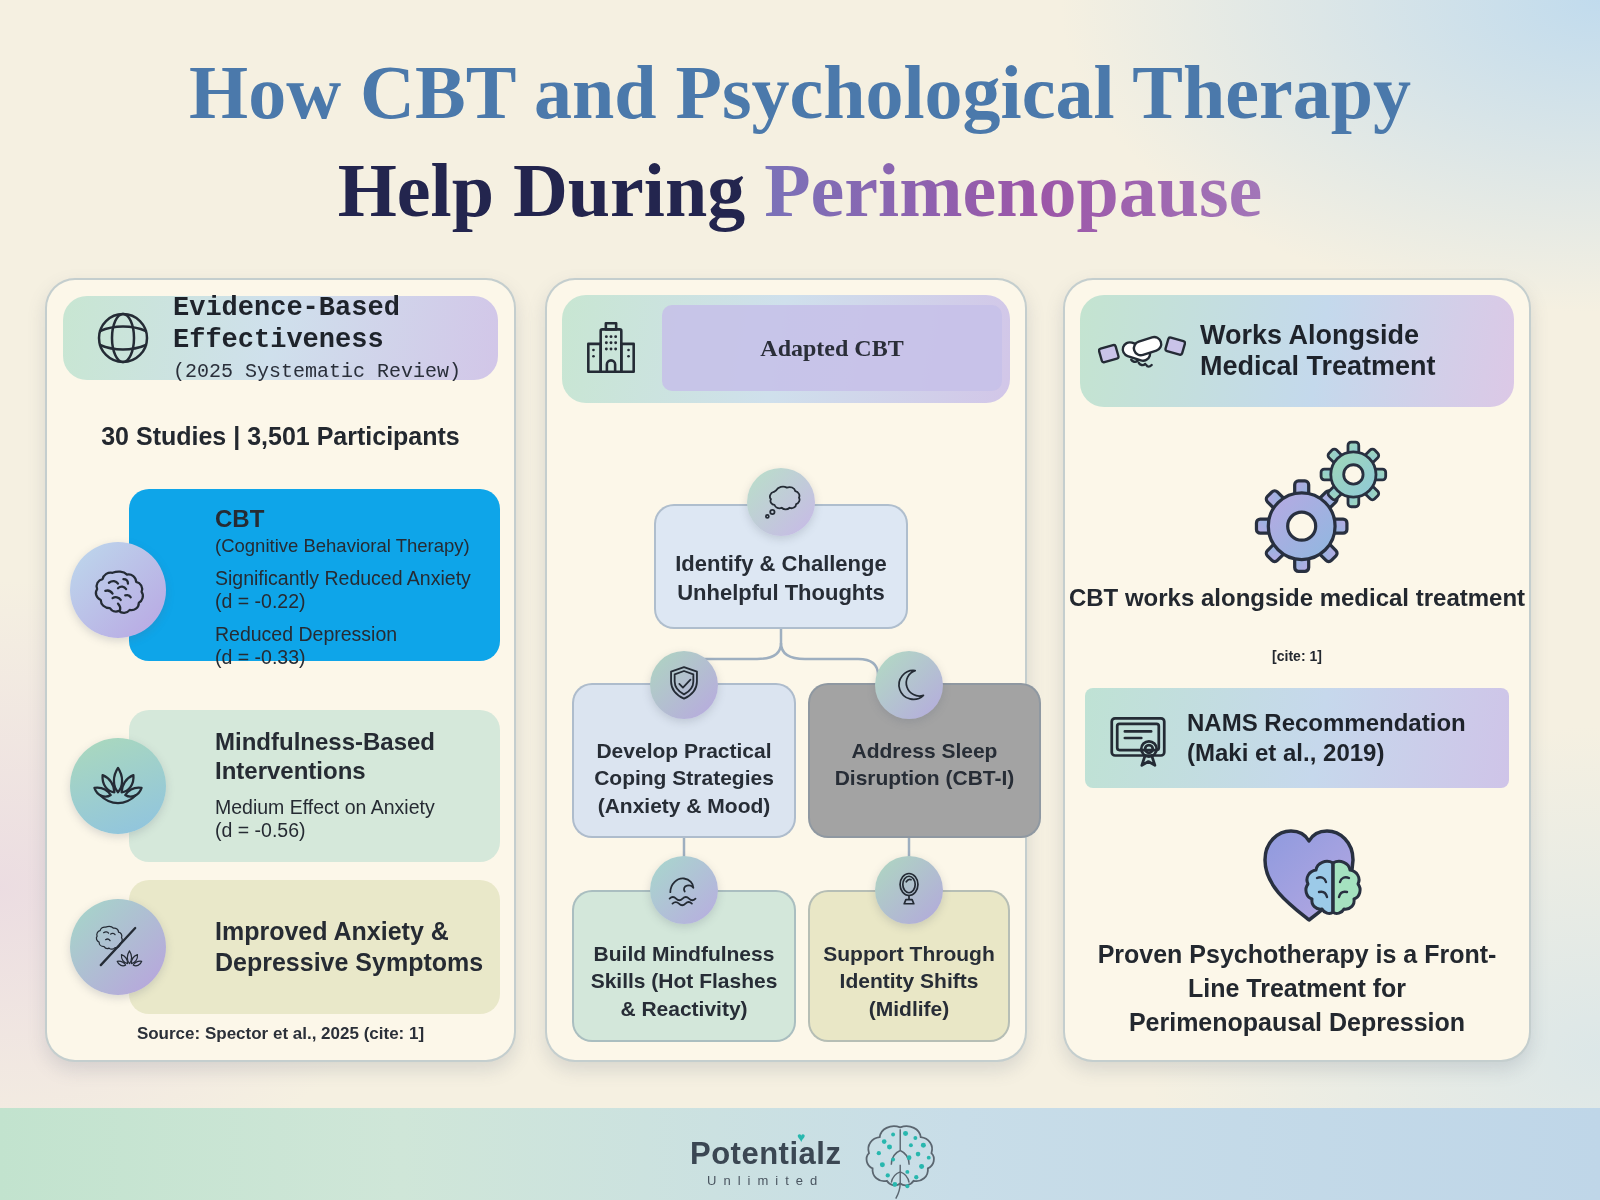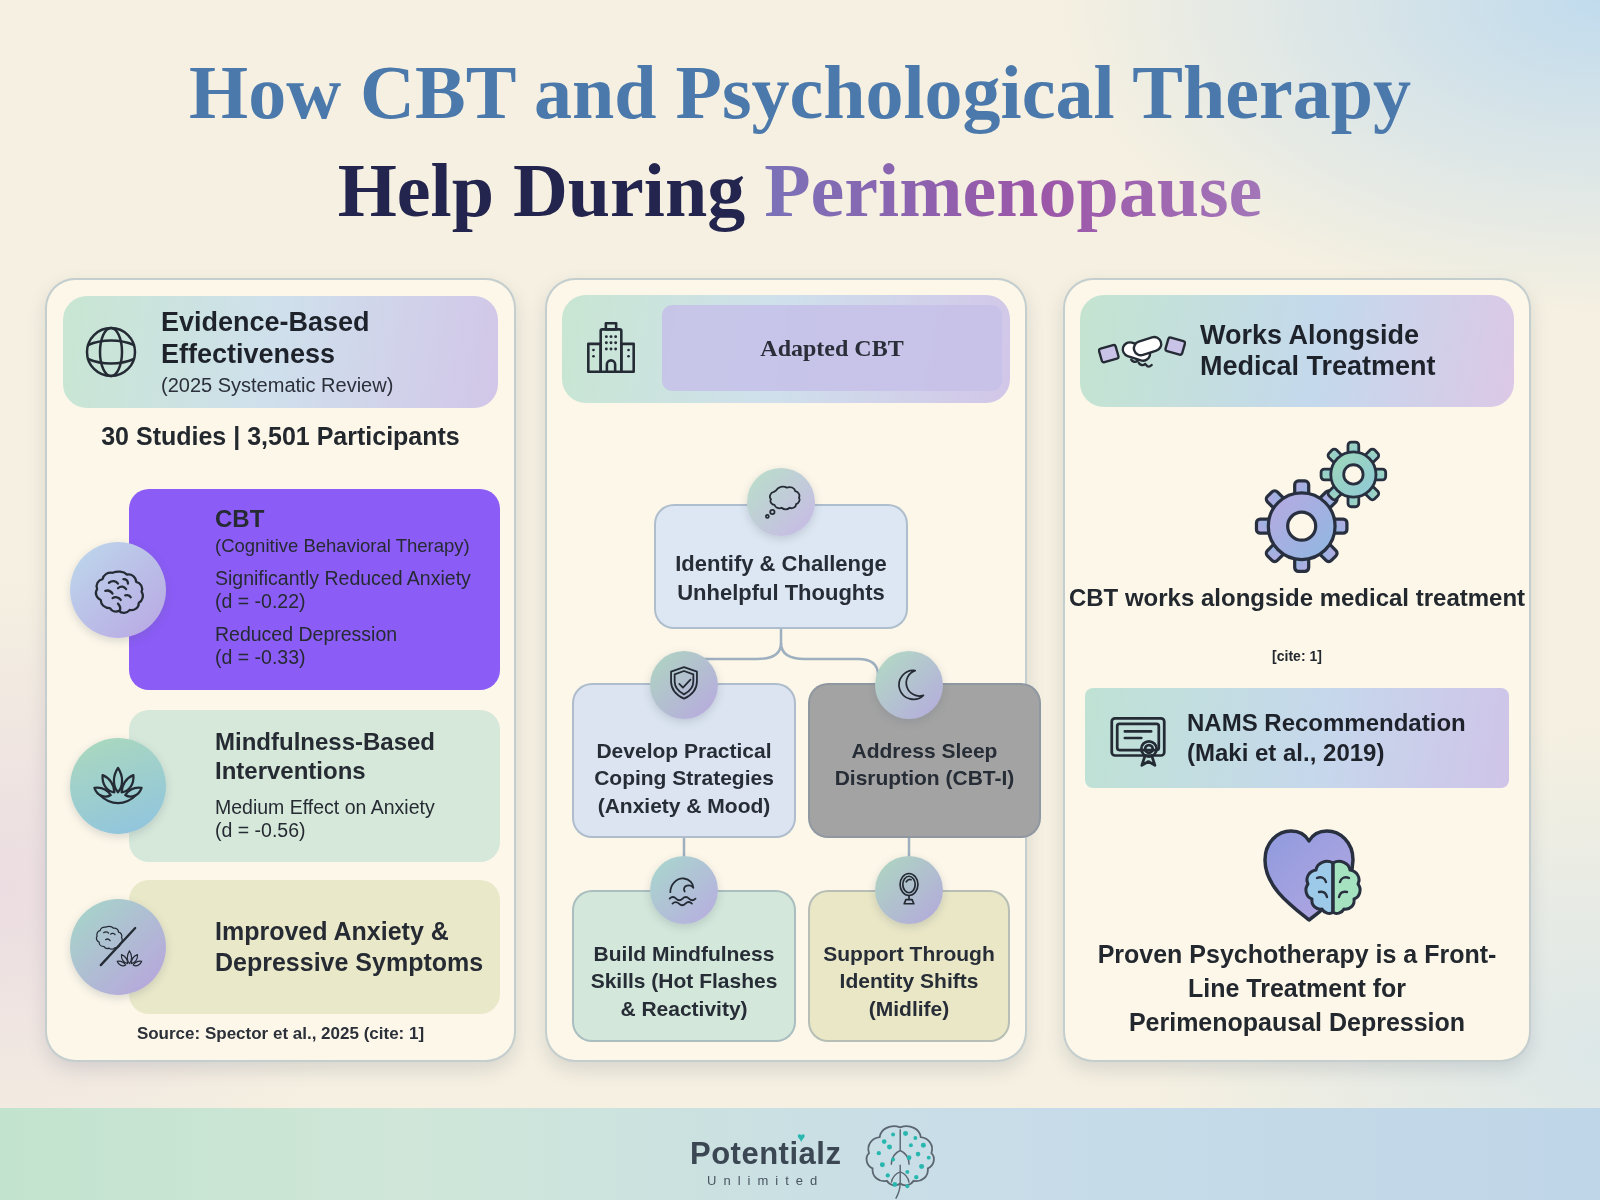"Evidence-Based Effectiveness" div.pill { font-family: none -> Liberation Mono, monospace; height: 112px -> 84px; padding-left: 16px -> 28px }
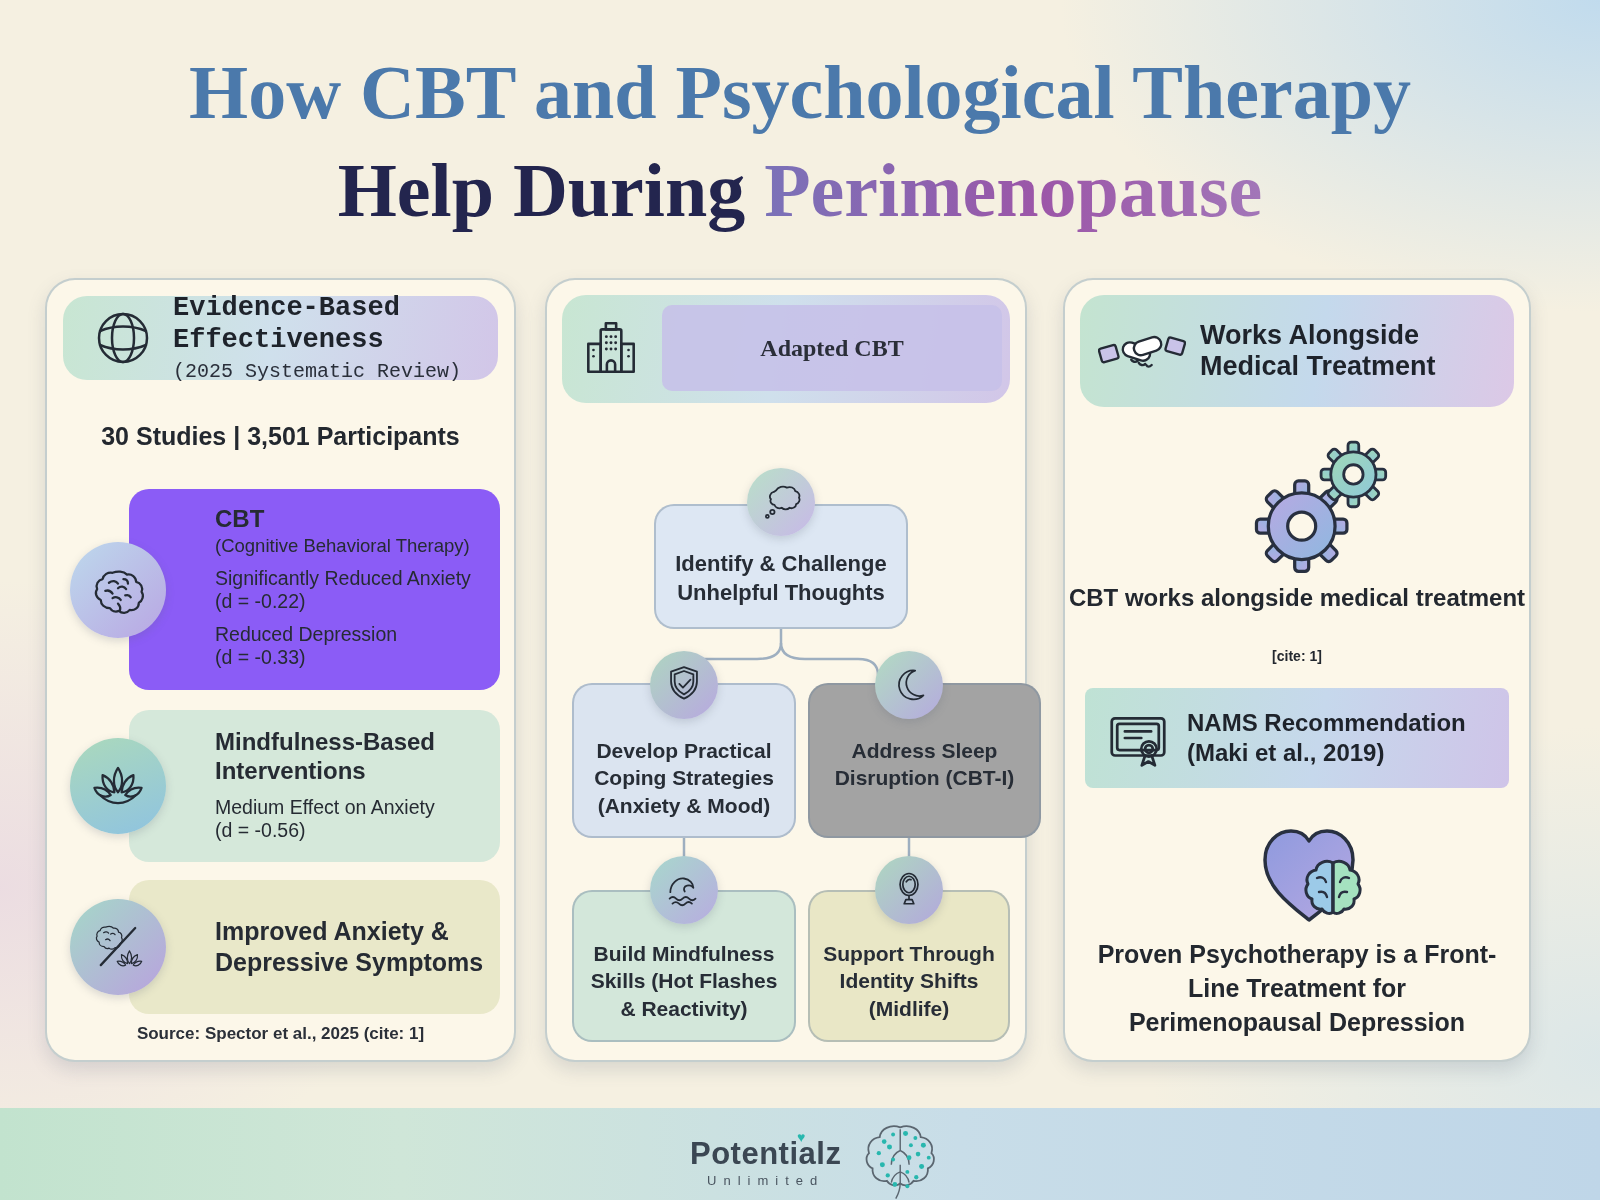"CBT" div.lbox { background: #8b5cf6 -> #0ea5e9; height: 201px -> 172px }
